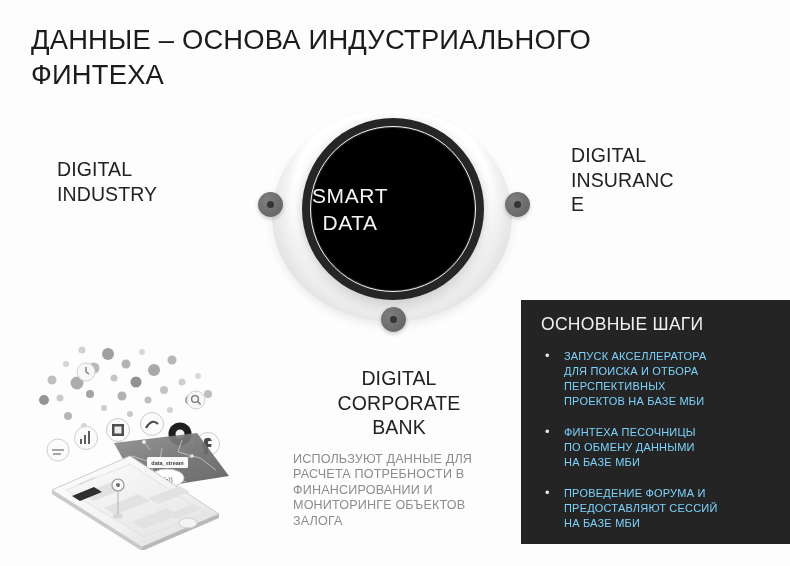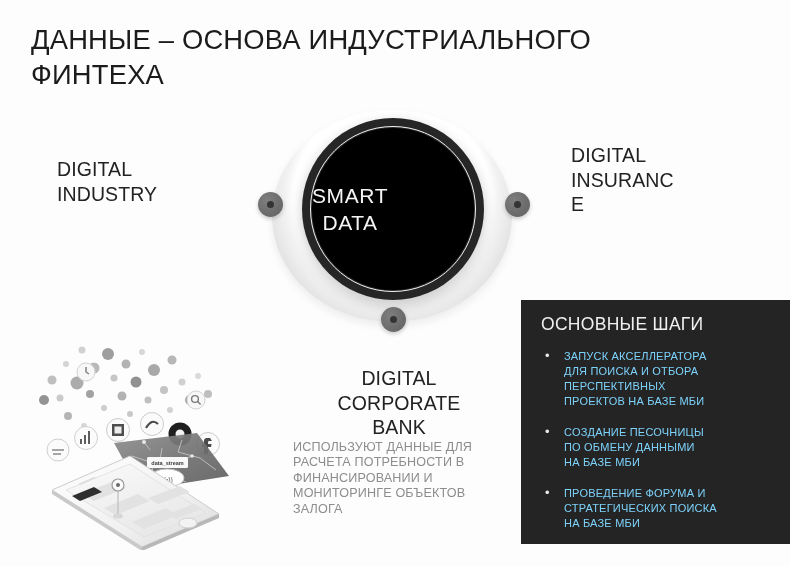"СОЗДАНИЕ ПЕСОЧНИЦЫ" li { text: СОЗДАНИЕ -> ФИНТЕХА }
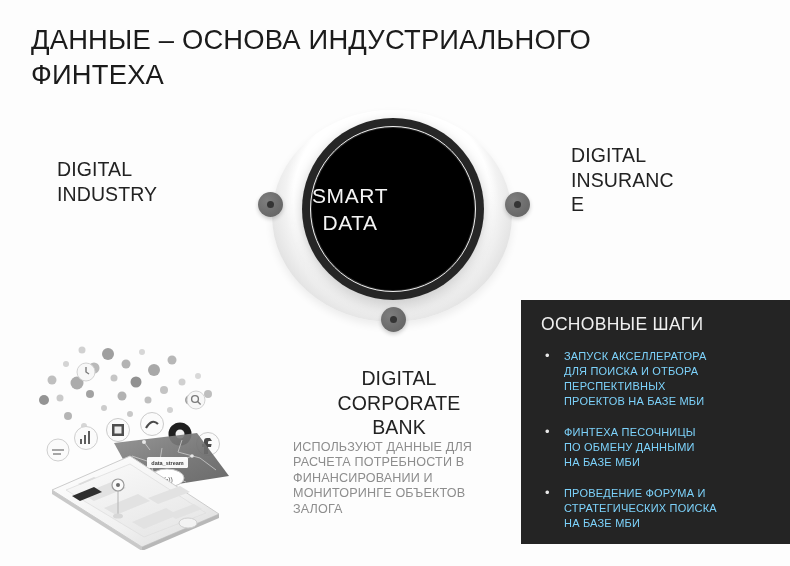"ИСПОЛЬЗУЮТ ДАННЫЕ ДЛЯ" #node-bank .node-body { margin-top: 0 -> 12px }
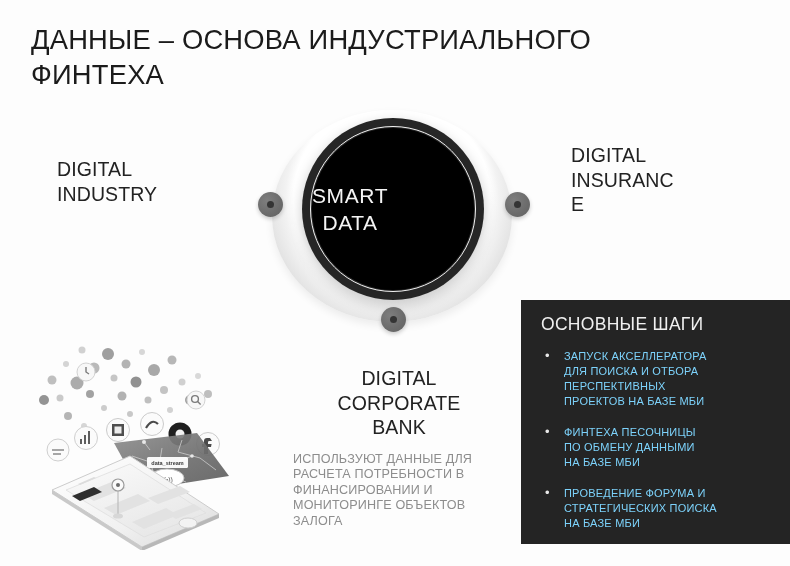"ПРОВЕДЕНИЕ ФОРУМА И" li { text: СТРАТЕГИЧЕСКИХ ПОИСКА -> ПРЕДОСТАВЛЯЮТ СЕССИЙ }
